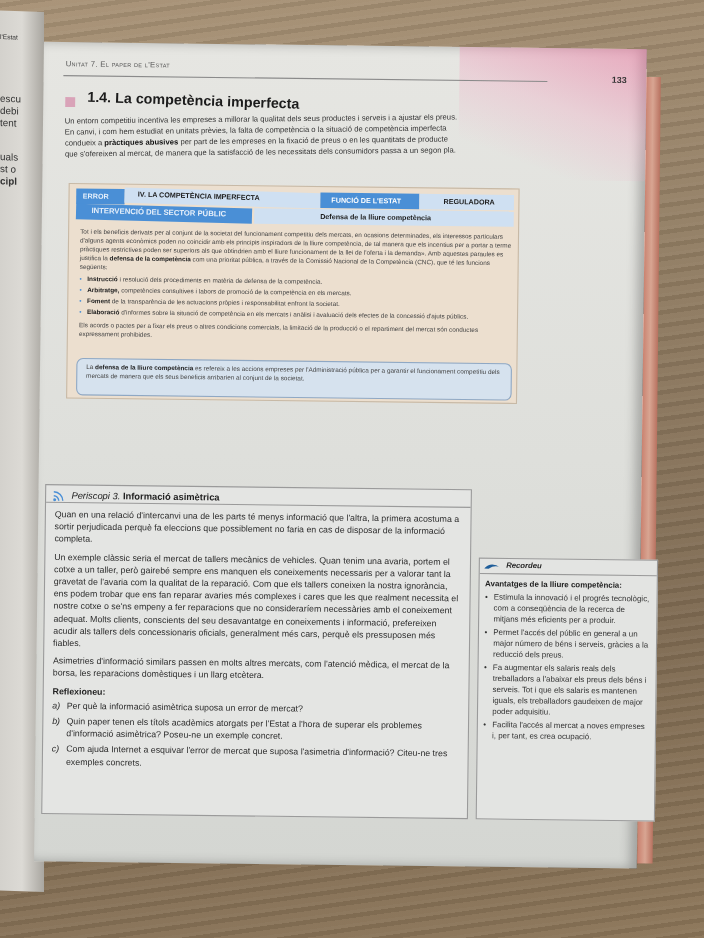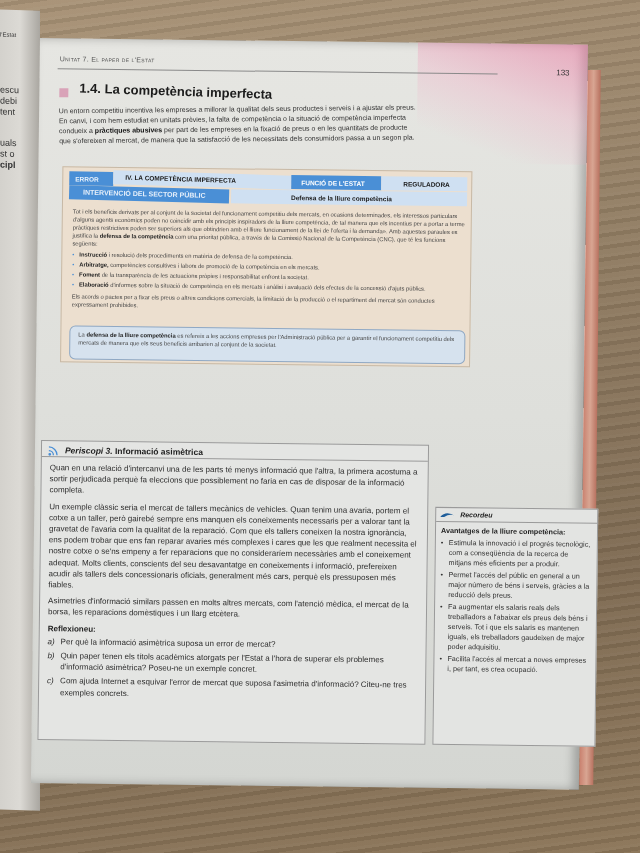"133" .page-number { font-weight: normal -> bold }
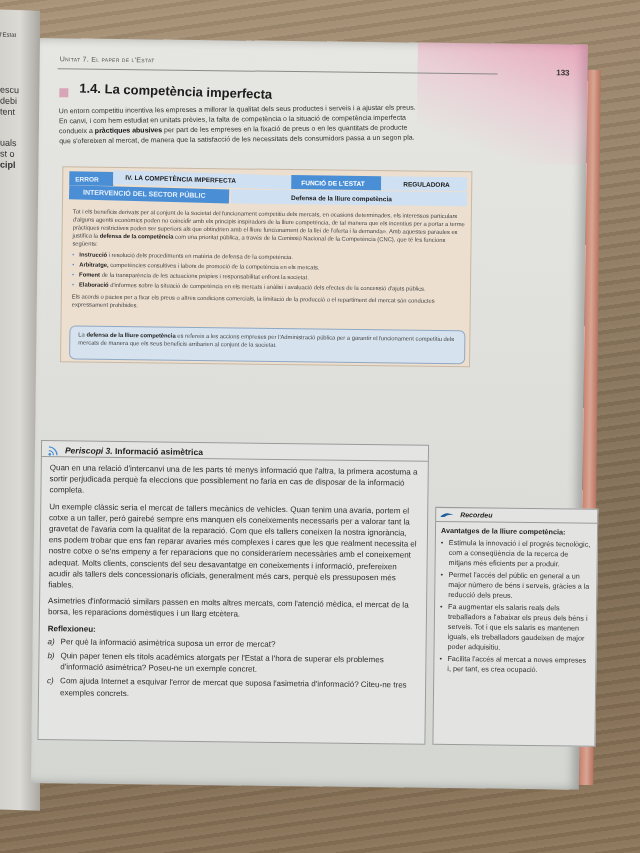"Periscopi 3." .peri-title i { font-weight: bold -> normal }
